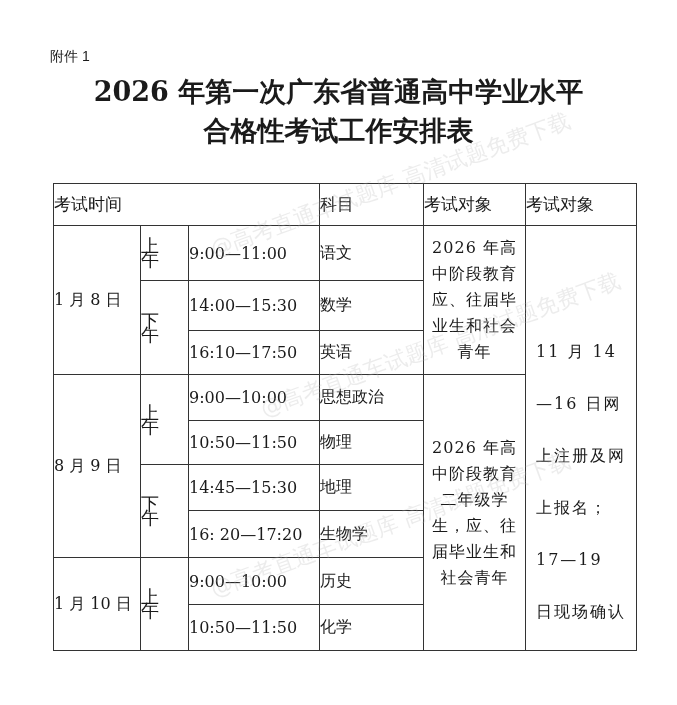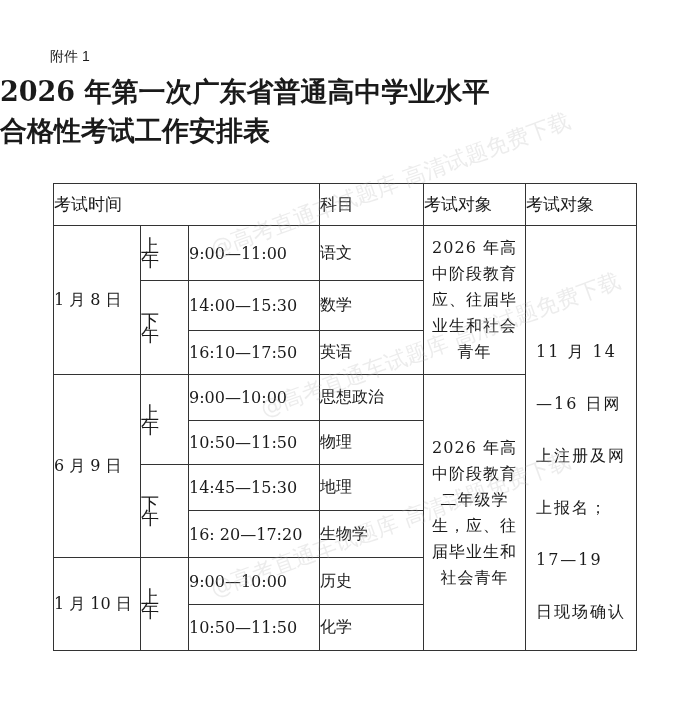"2026 年第一次广东省普通高中学业水平" .title { text-align: none -> center }
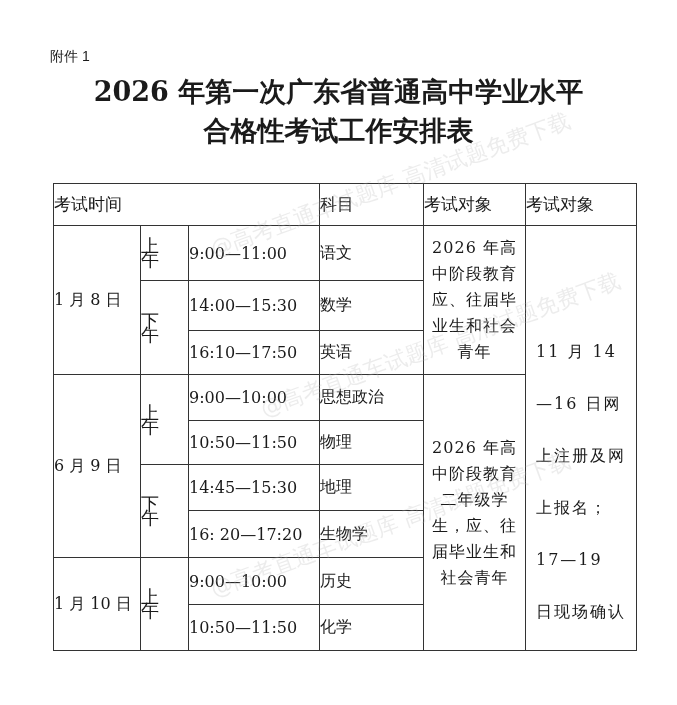"6 月 9 日" td { text: 6 -> 8 }
